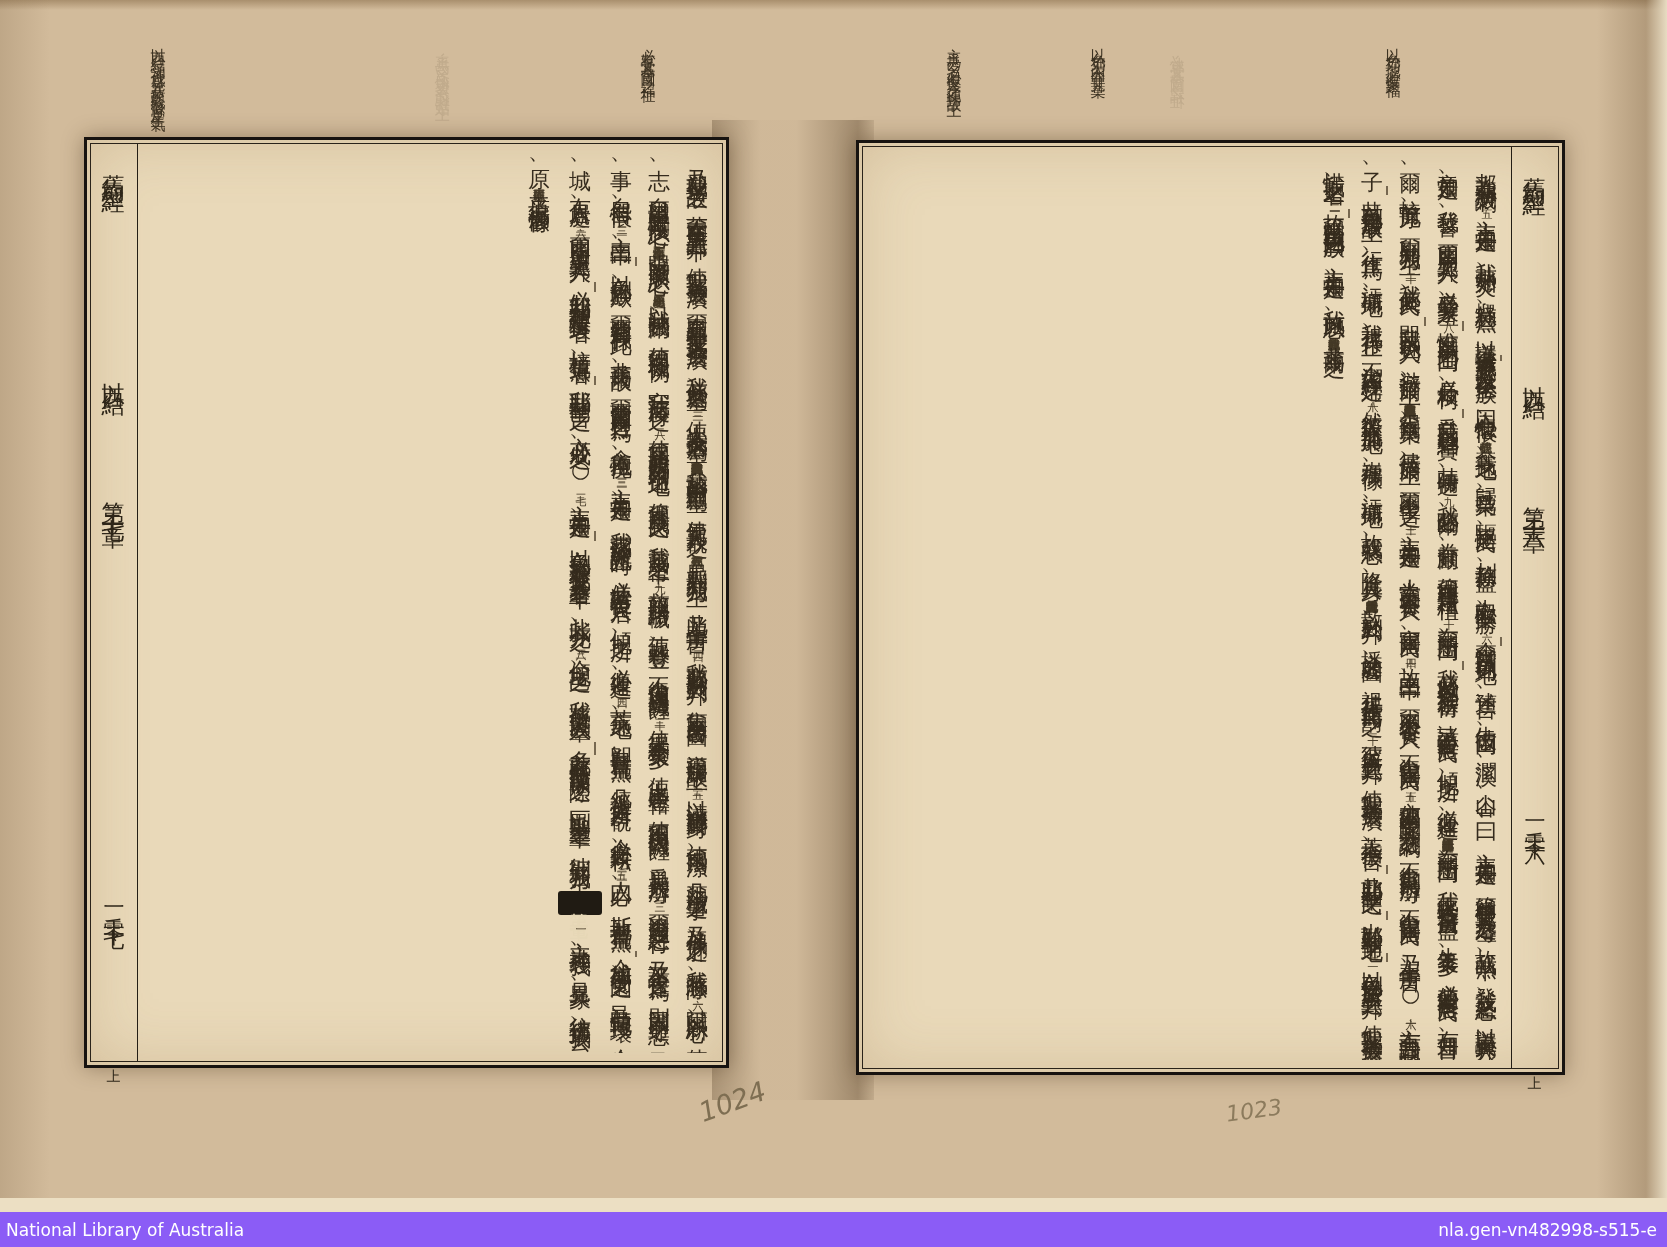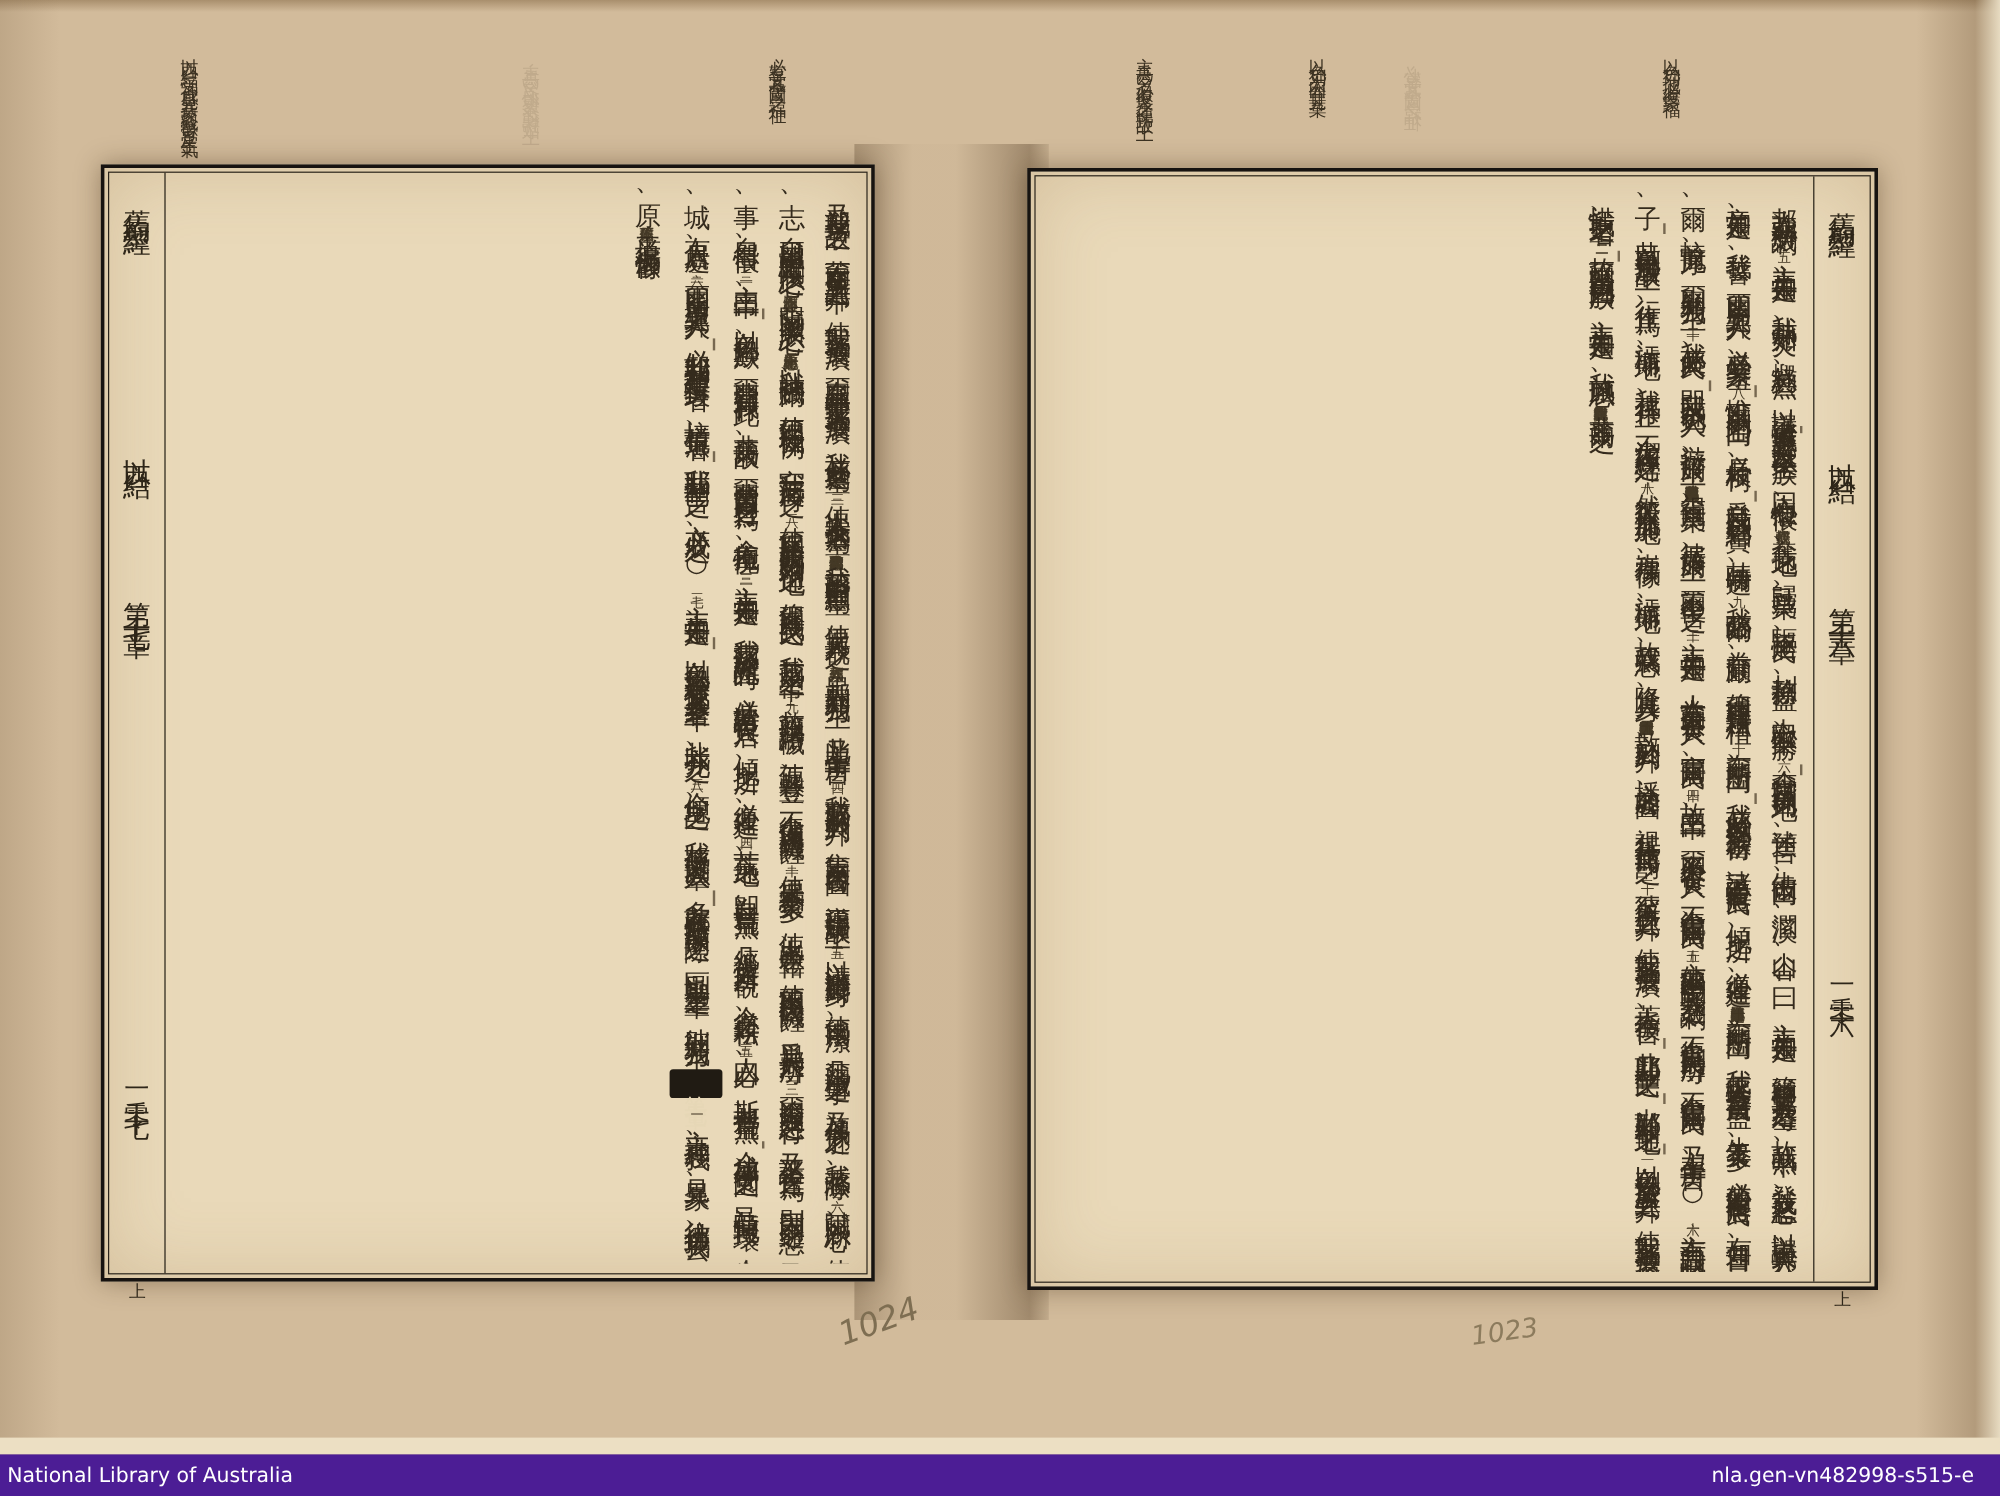"National Library of Australia" .nla-bar { background: #4c1d95 -> #8b5cf6 }
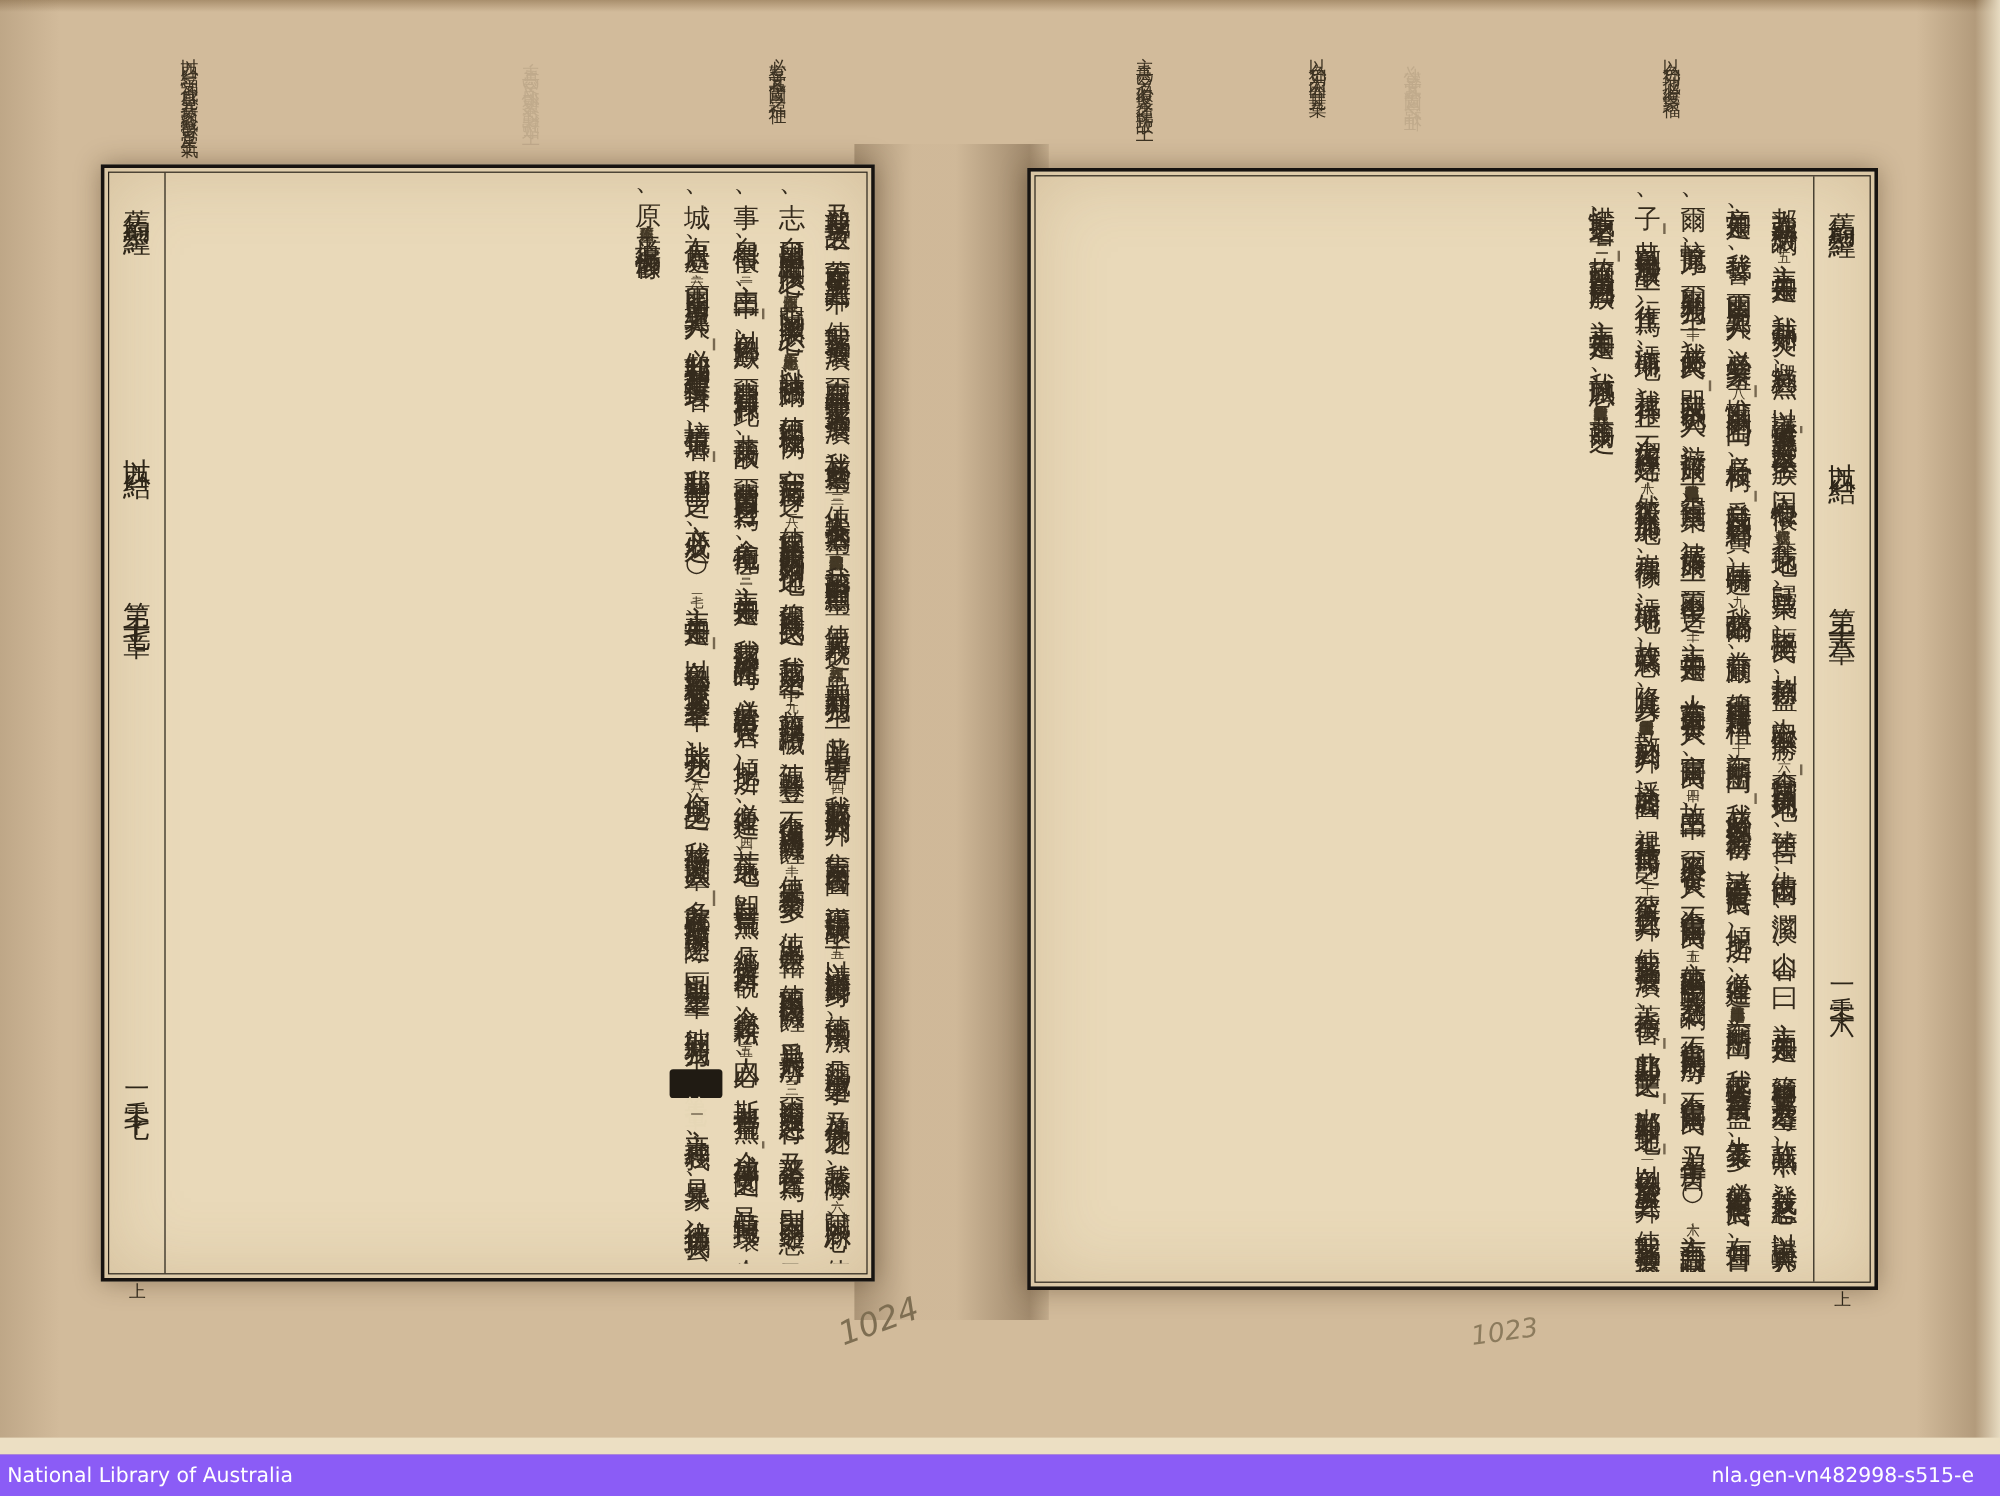"nla.gen-vn482998-s515-e" .nla-bar .bar-right { padding-right: 22px -> 10px }
